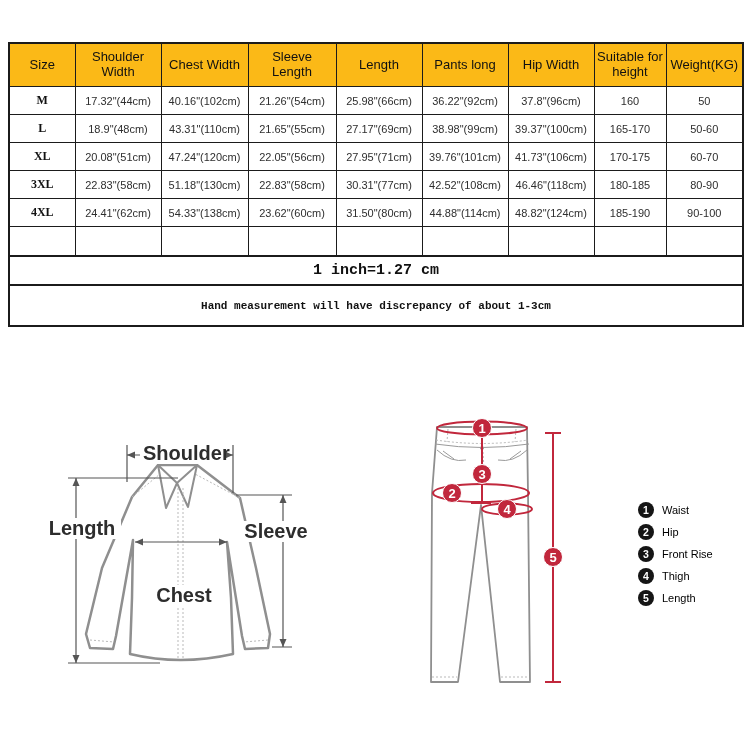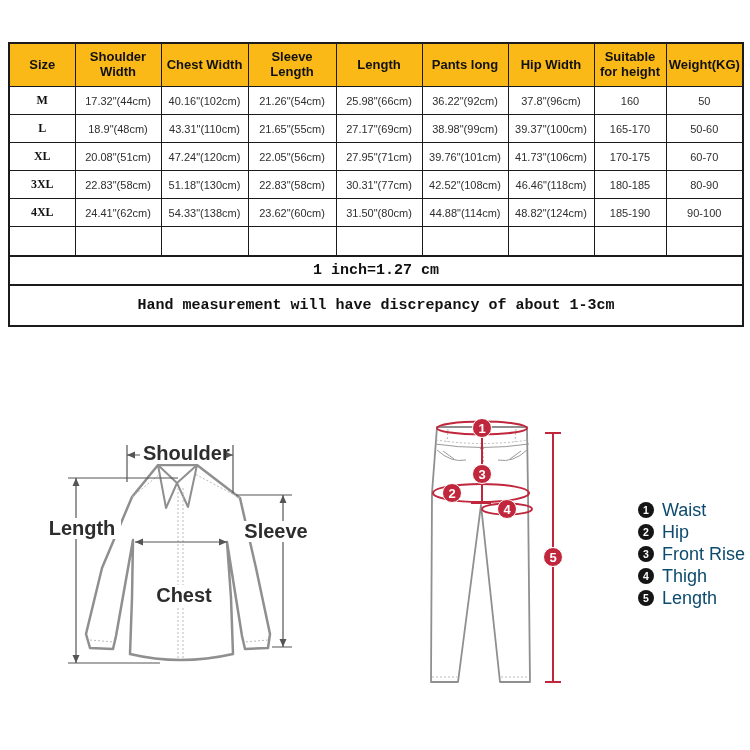"Size" .size-table thead th { font-weight: bold -> normal }
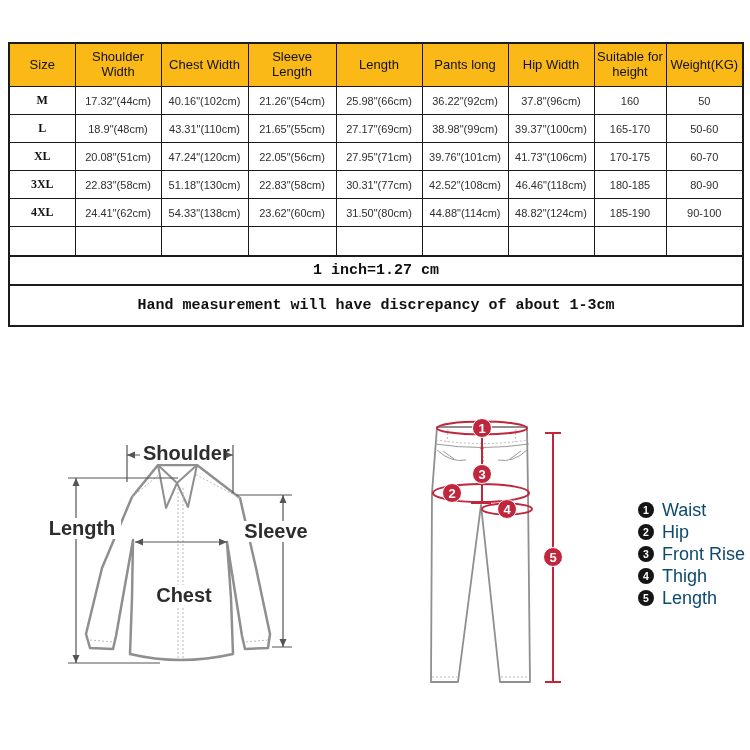"Hand measurement will have discrepancy" tr.note-row.hand td { font-size: 15px -> 11px }
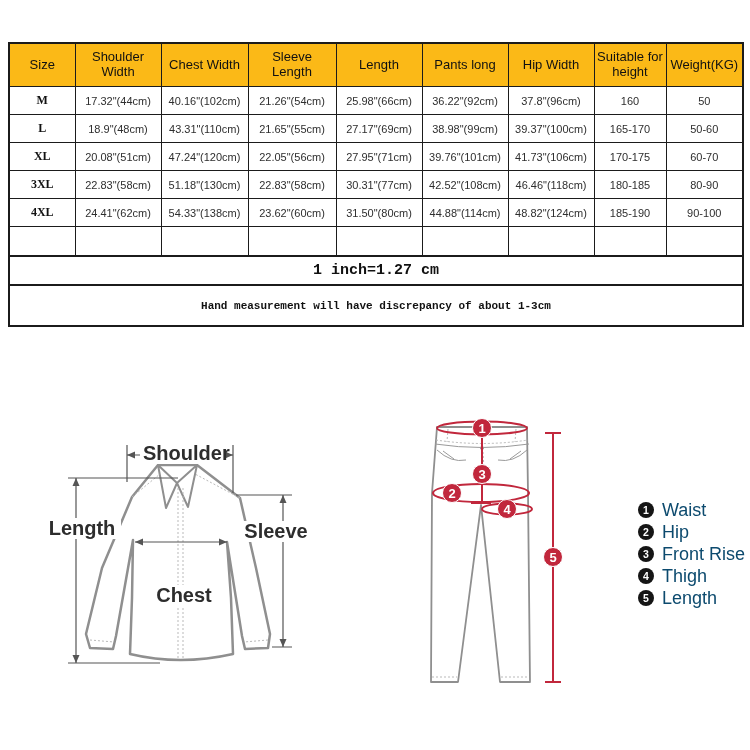"Waist" .legend-label { color: #0c4a6e -> #000000; font-size: 18px -> 11px }
